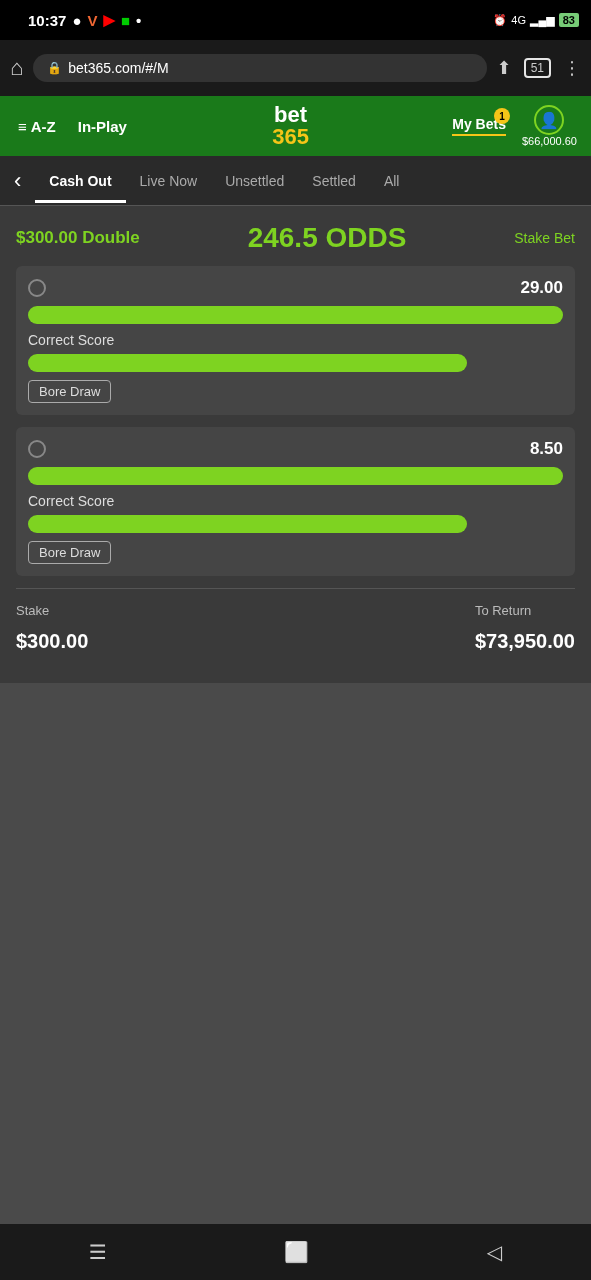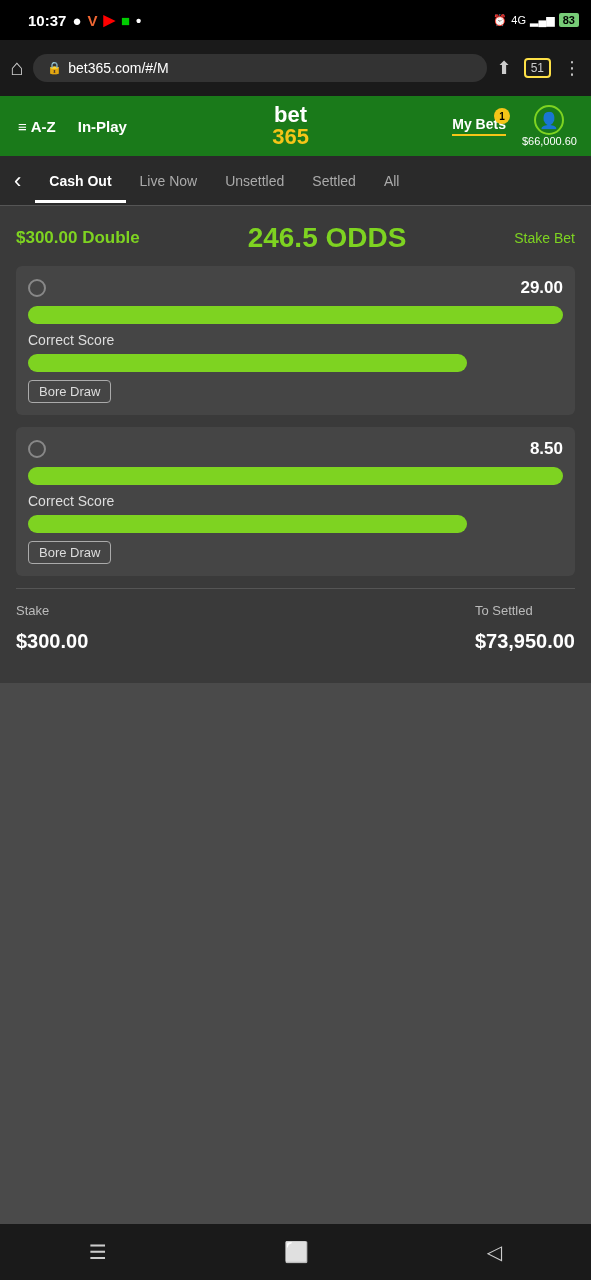"51" .tab-count { border: 2px solid #fde047 -> 2px solid #e5e5e5 }
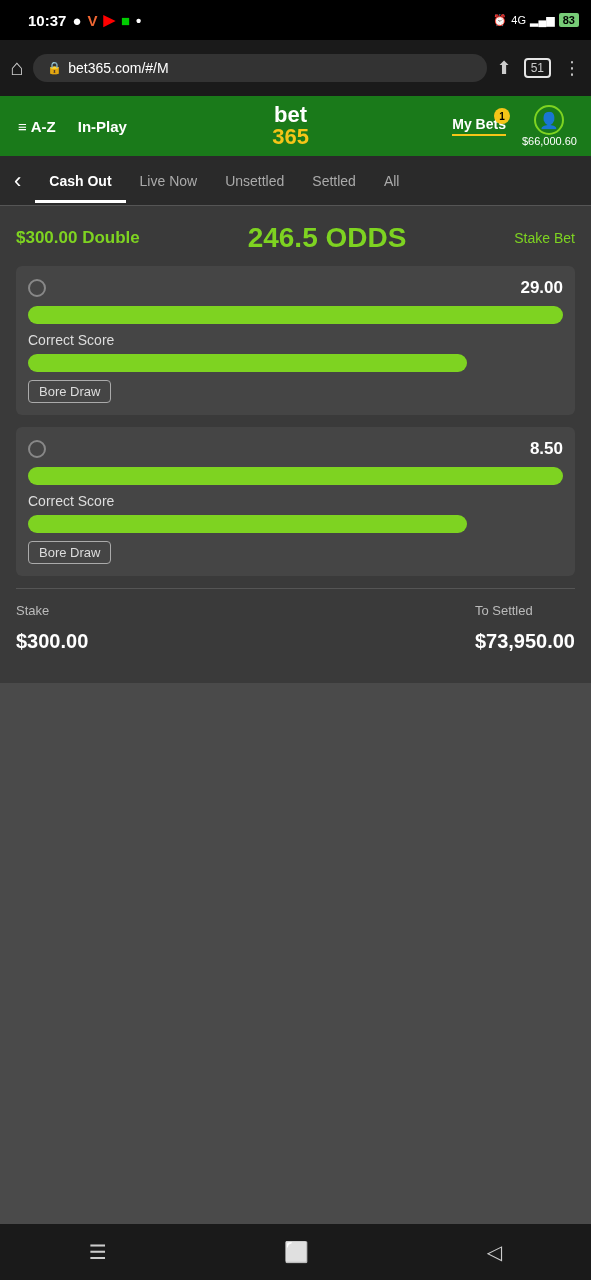"To Settled" div.stake-label { text: Settled -> Return }
